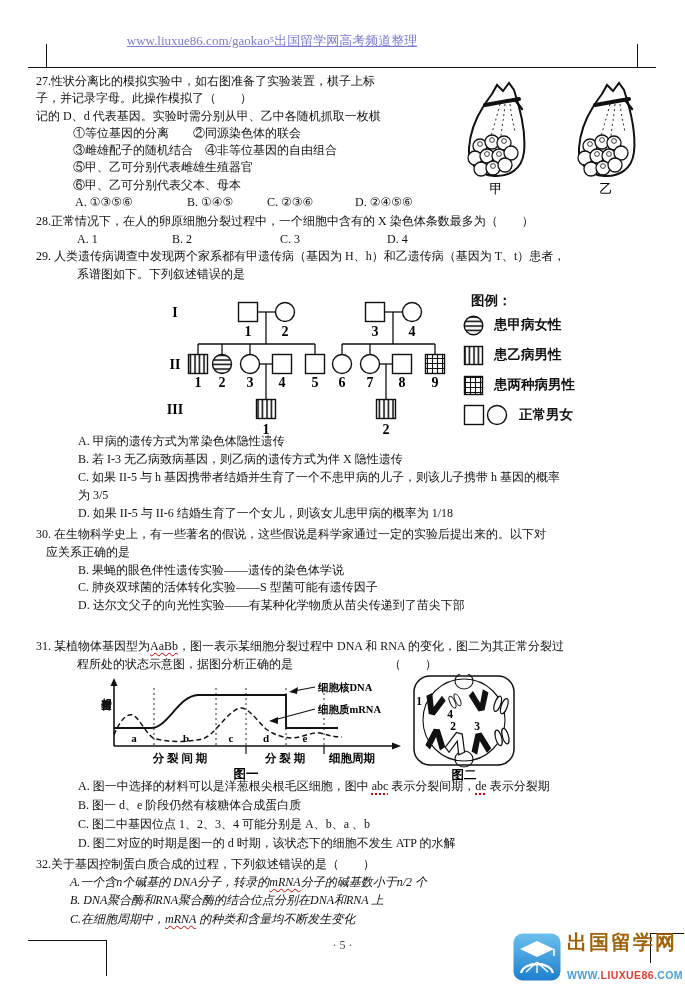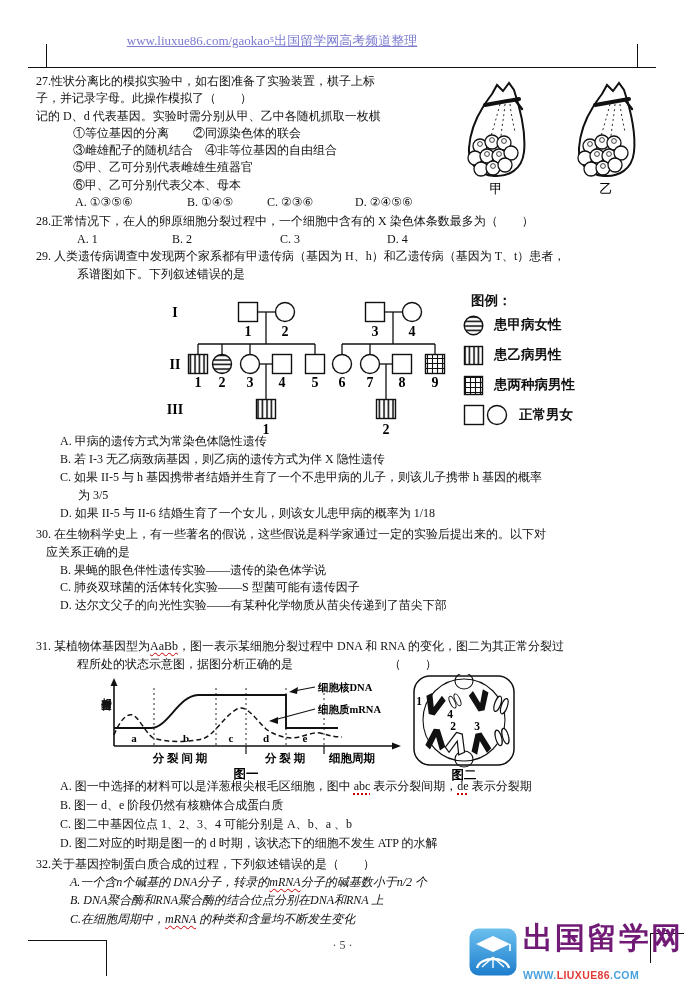"A. 甲病的遗传方式为常染色体隐性遗传" .pl60 { padding-left: 60px -> 78px }
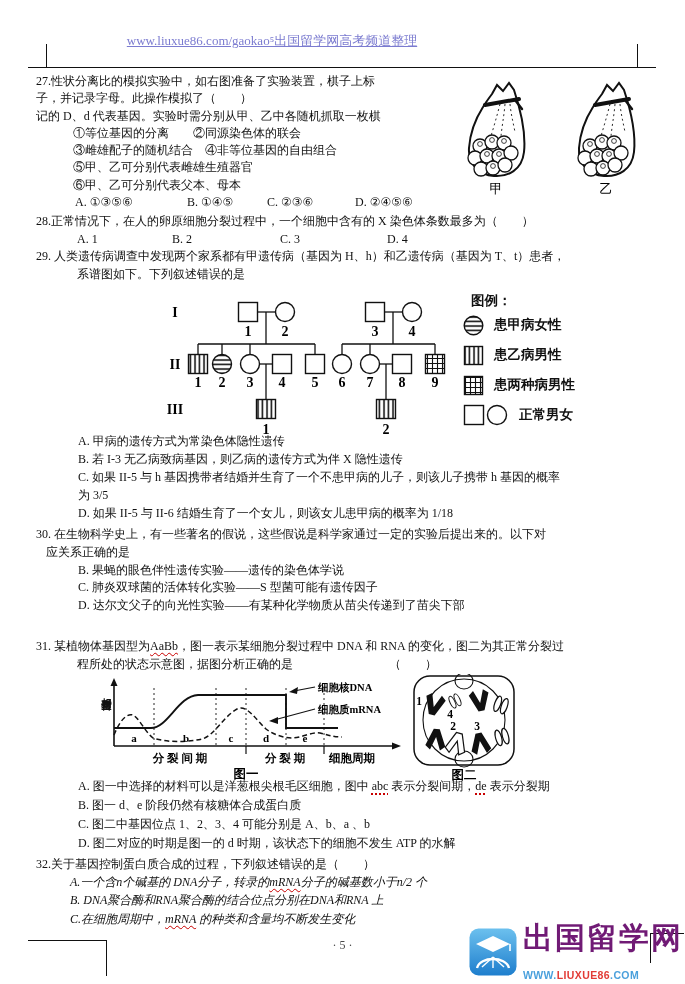"出国留学网" .logo-name { color: #701a75 -> #a16207; font-family: Liberation Serif, serif -> Liberation Mono, monospace; font-size: 30px -> 20px }
